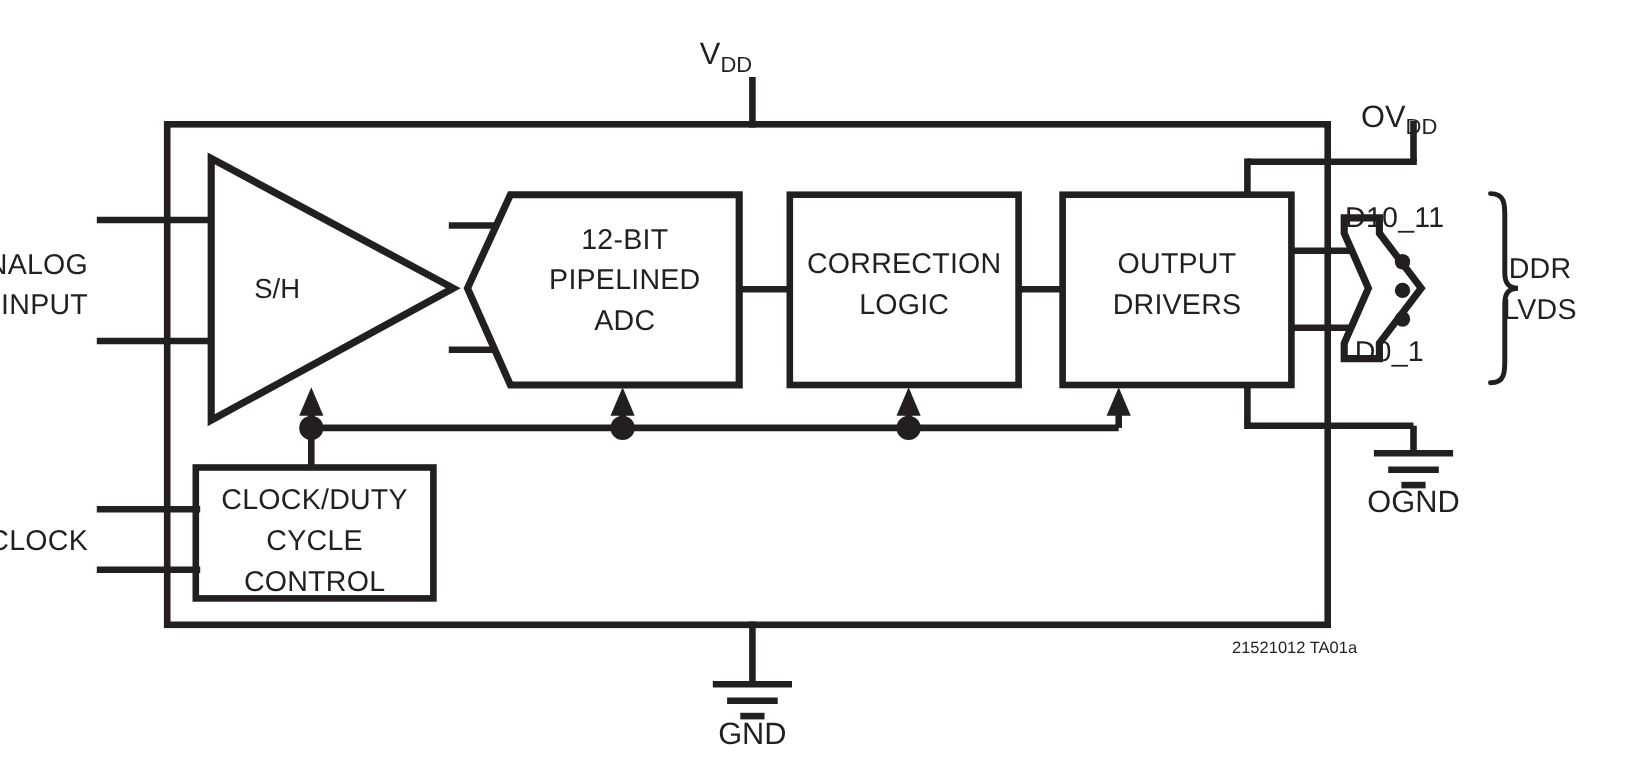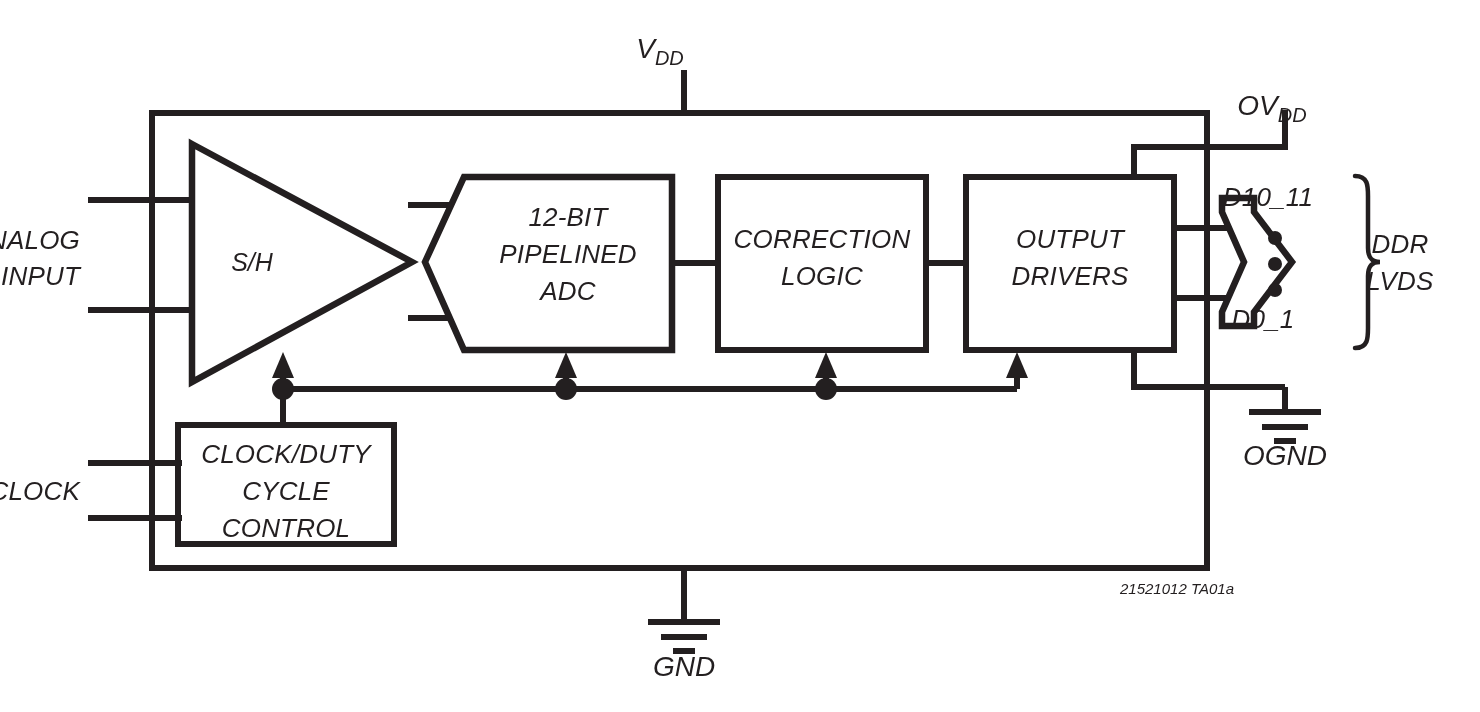"VDD" #stage { font-style: italic -> none }
